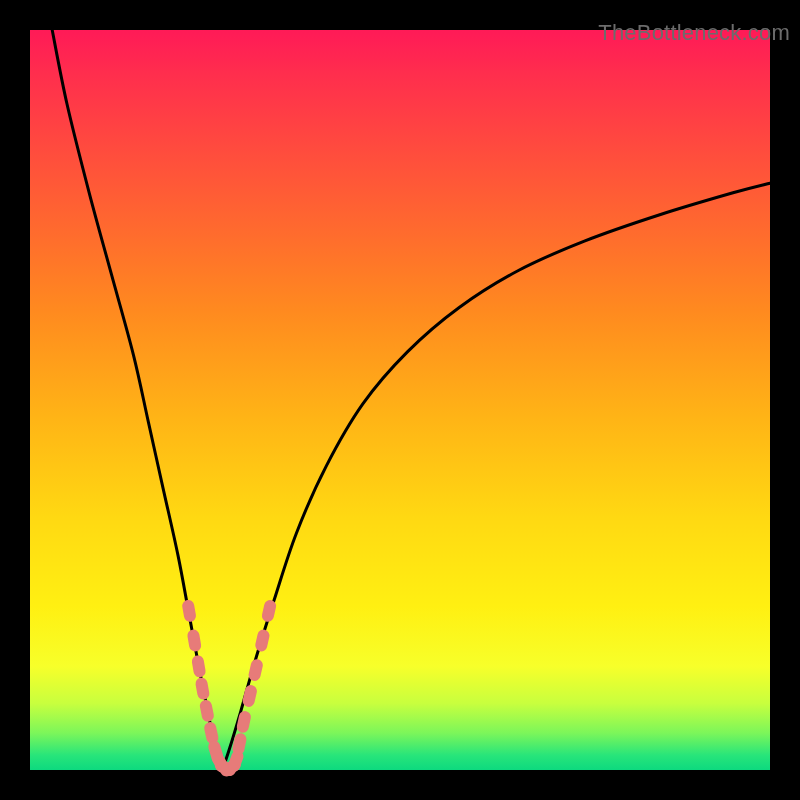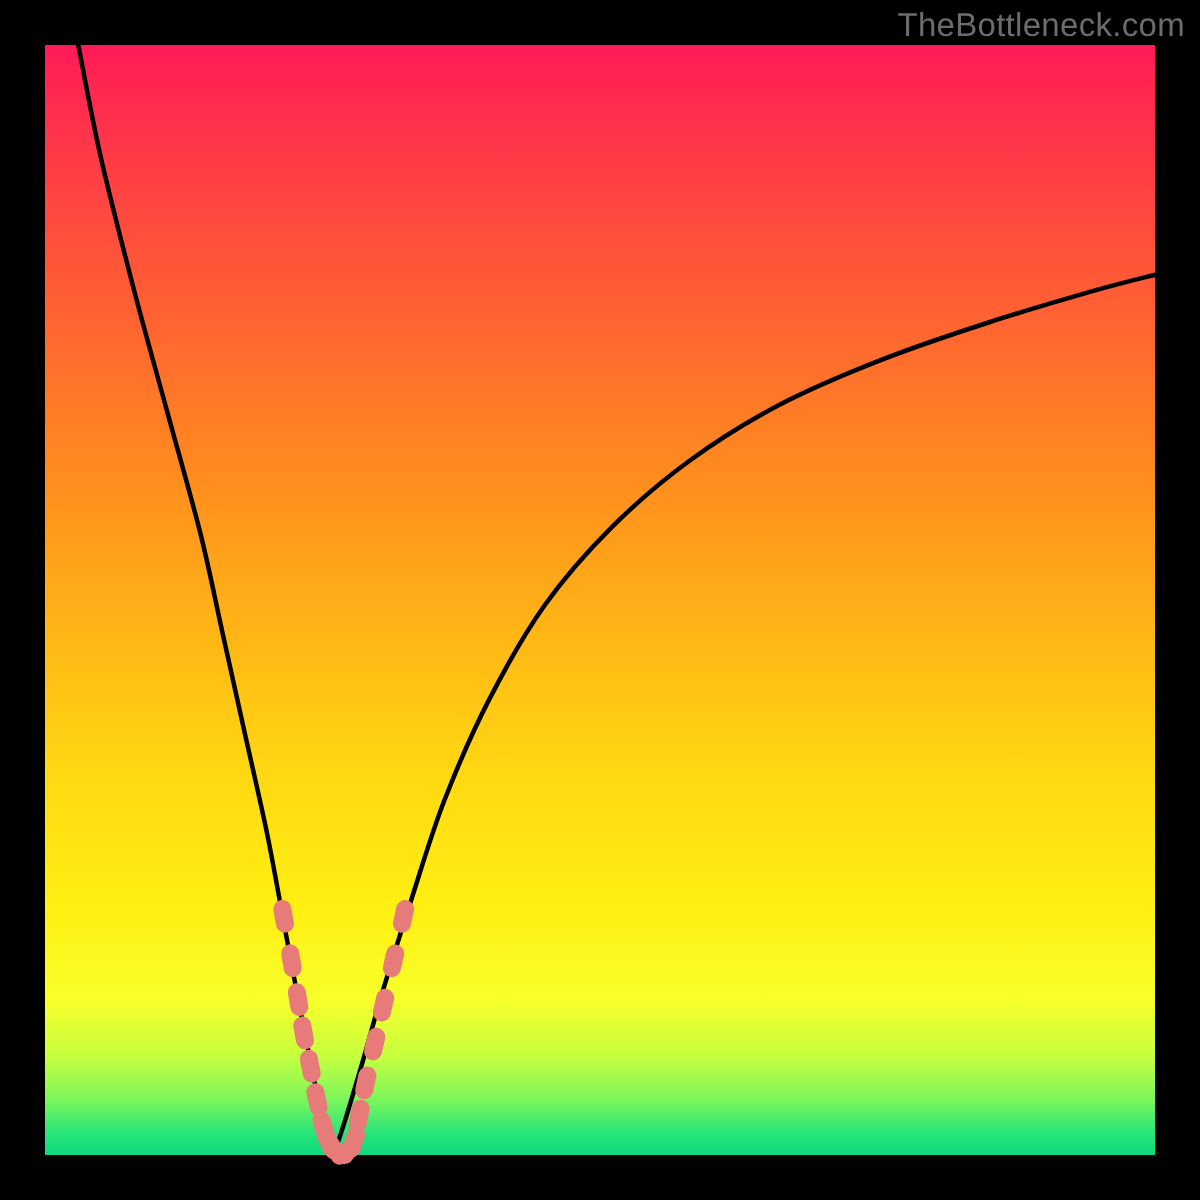"TheBottleneck.com" .watermark { top: 4px -> 20px }
